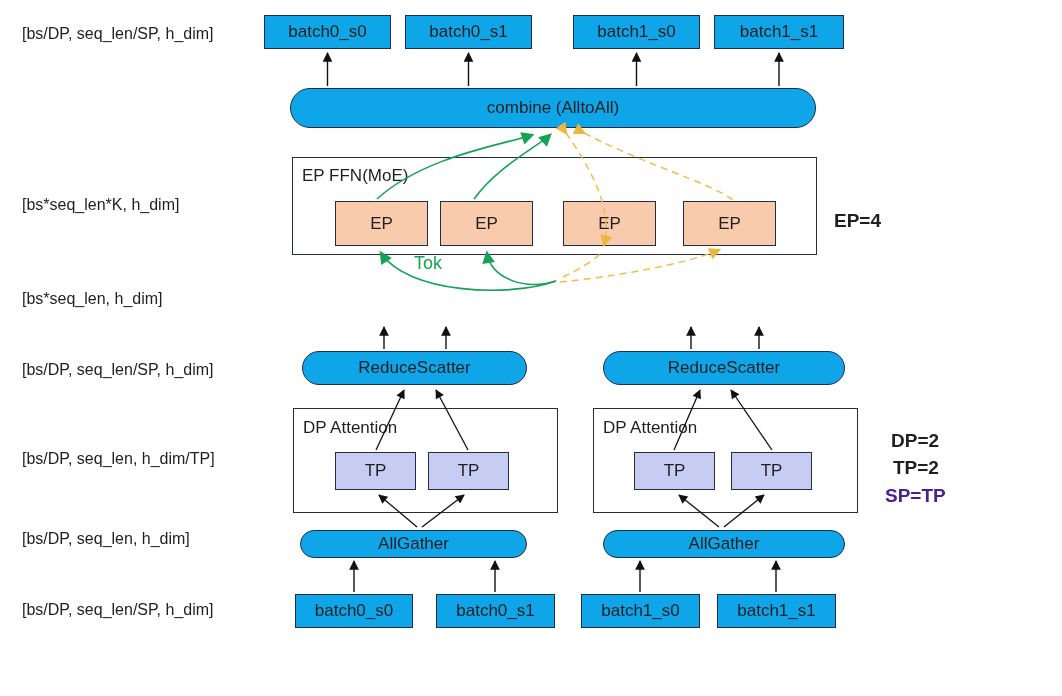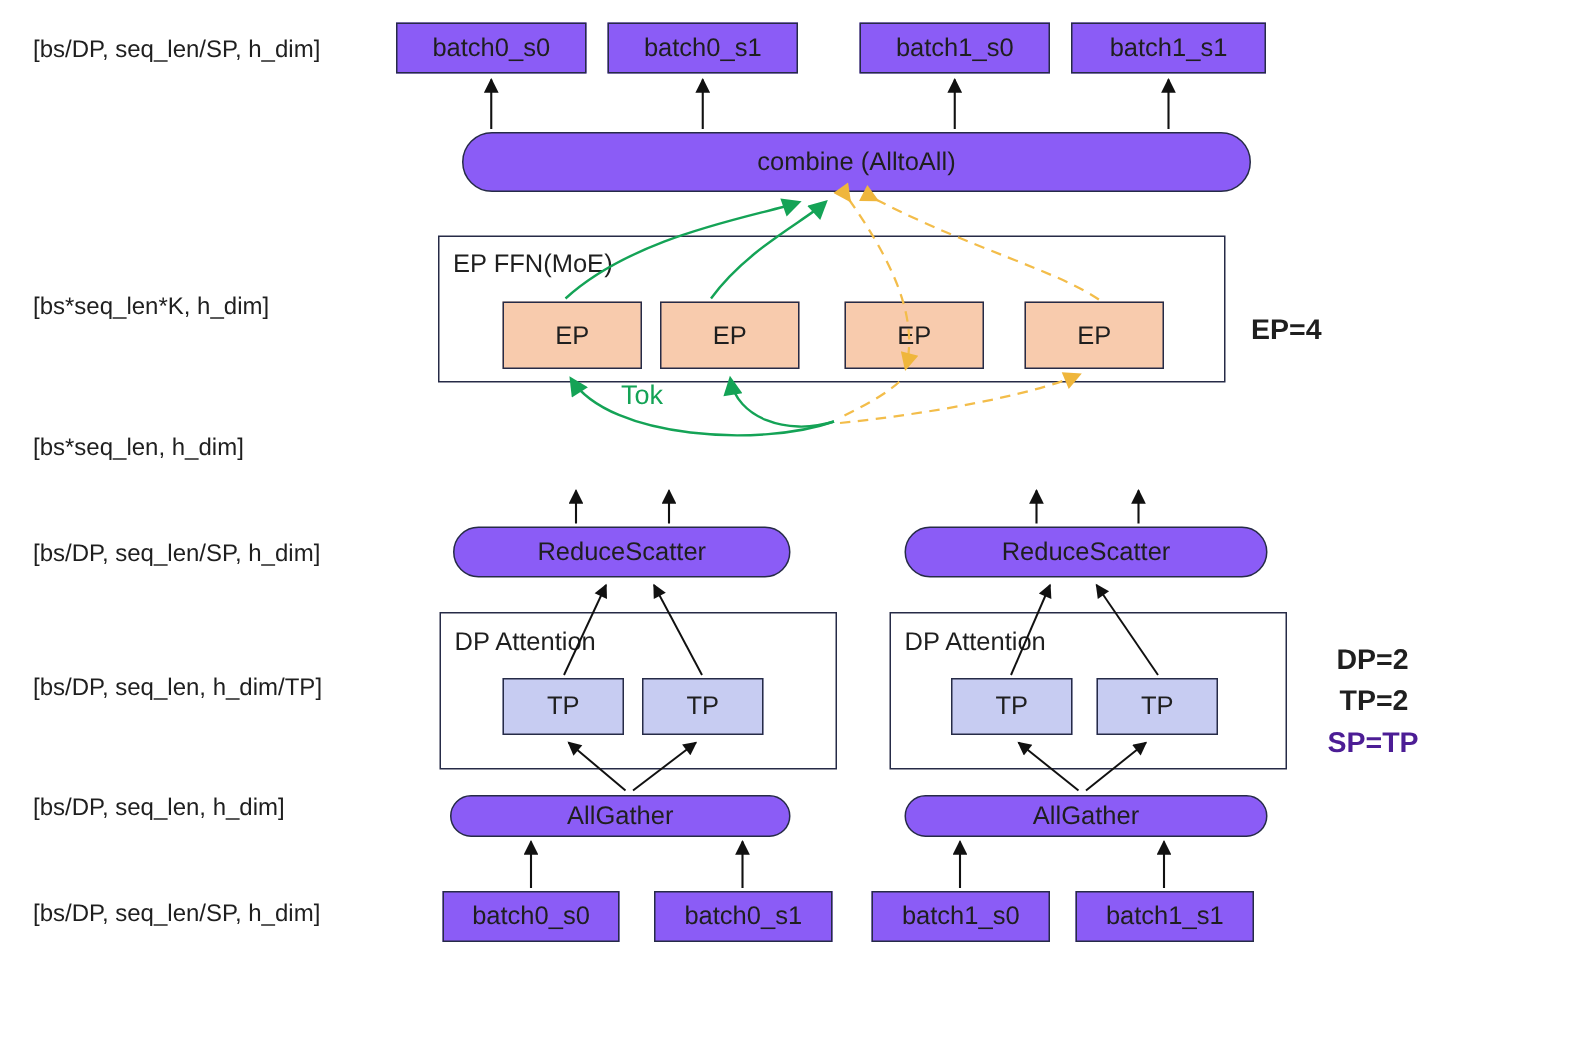"batch0_s0" .rect { background: #8b5cf6 -> #0ea5e9 }
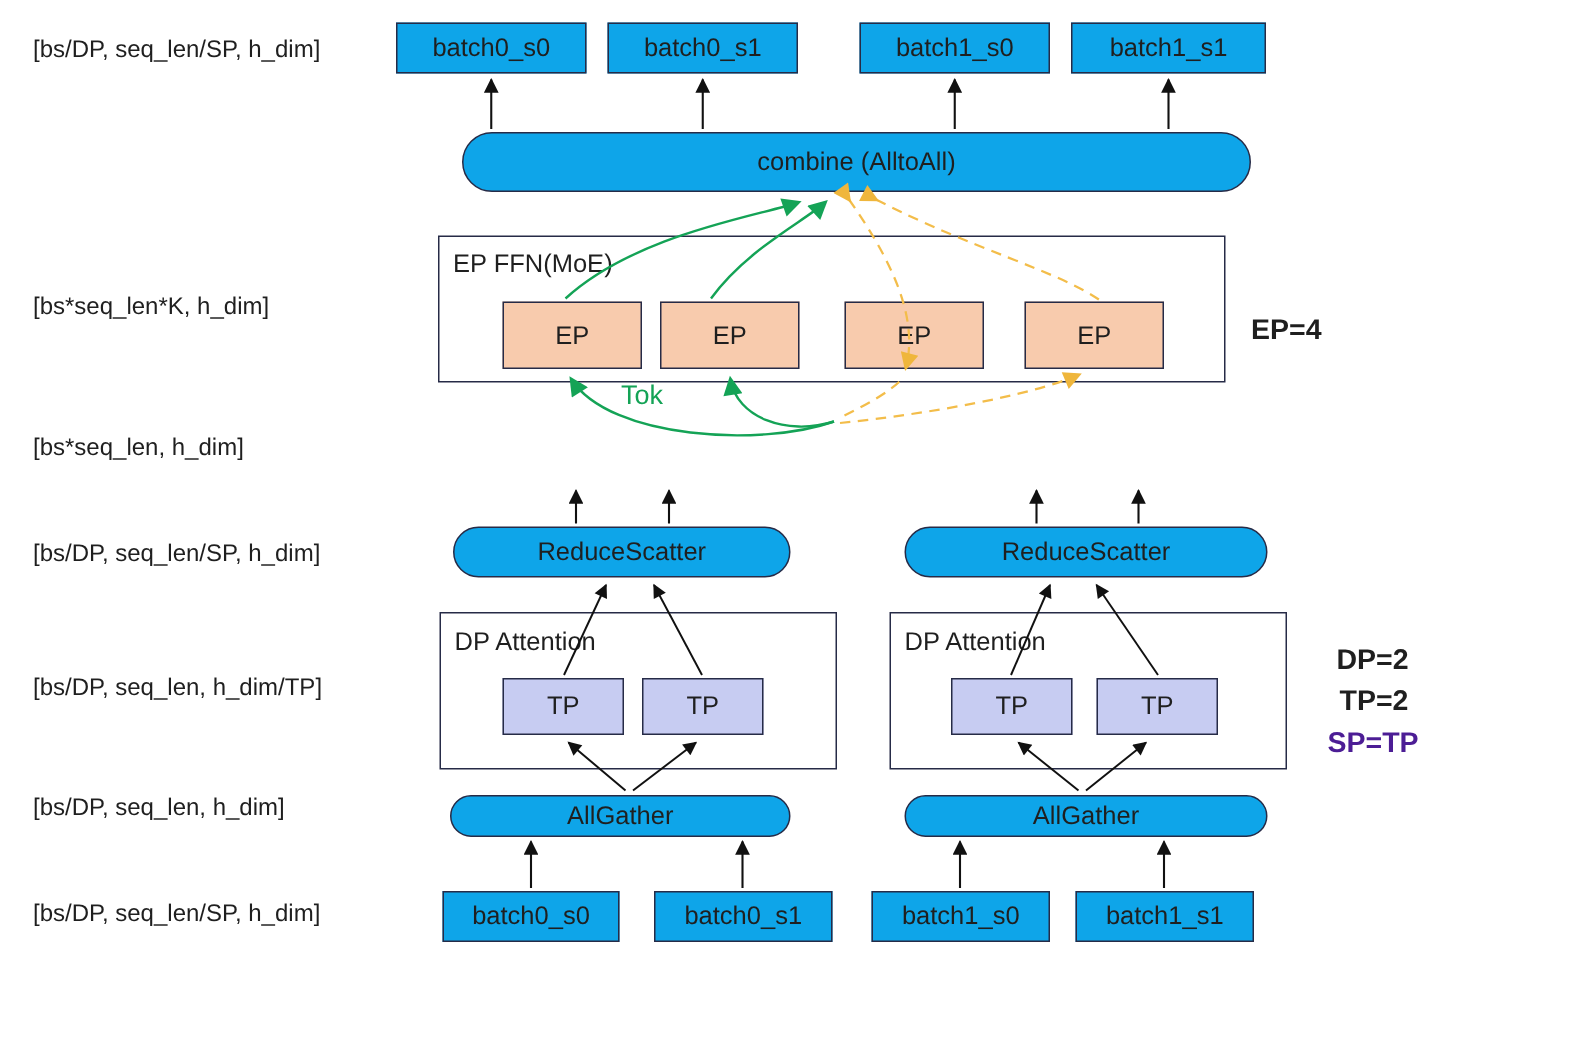"combine (AlltoAll)" div.rect { left: 308px -> 290px }
